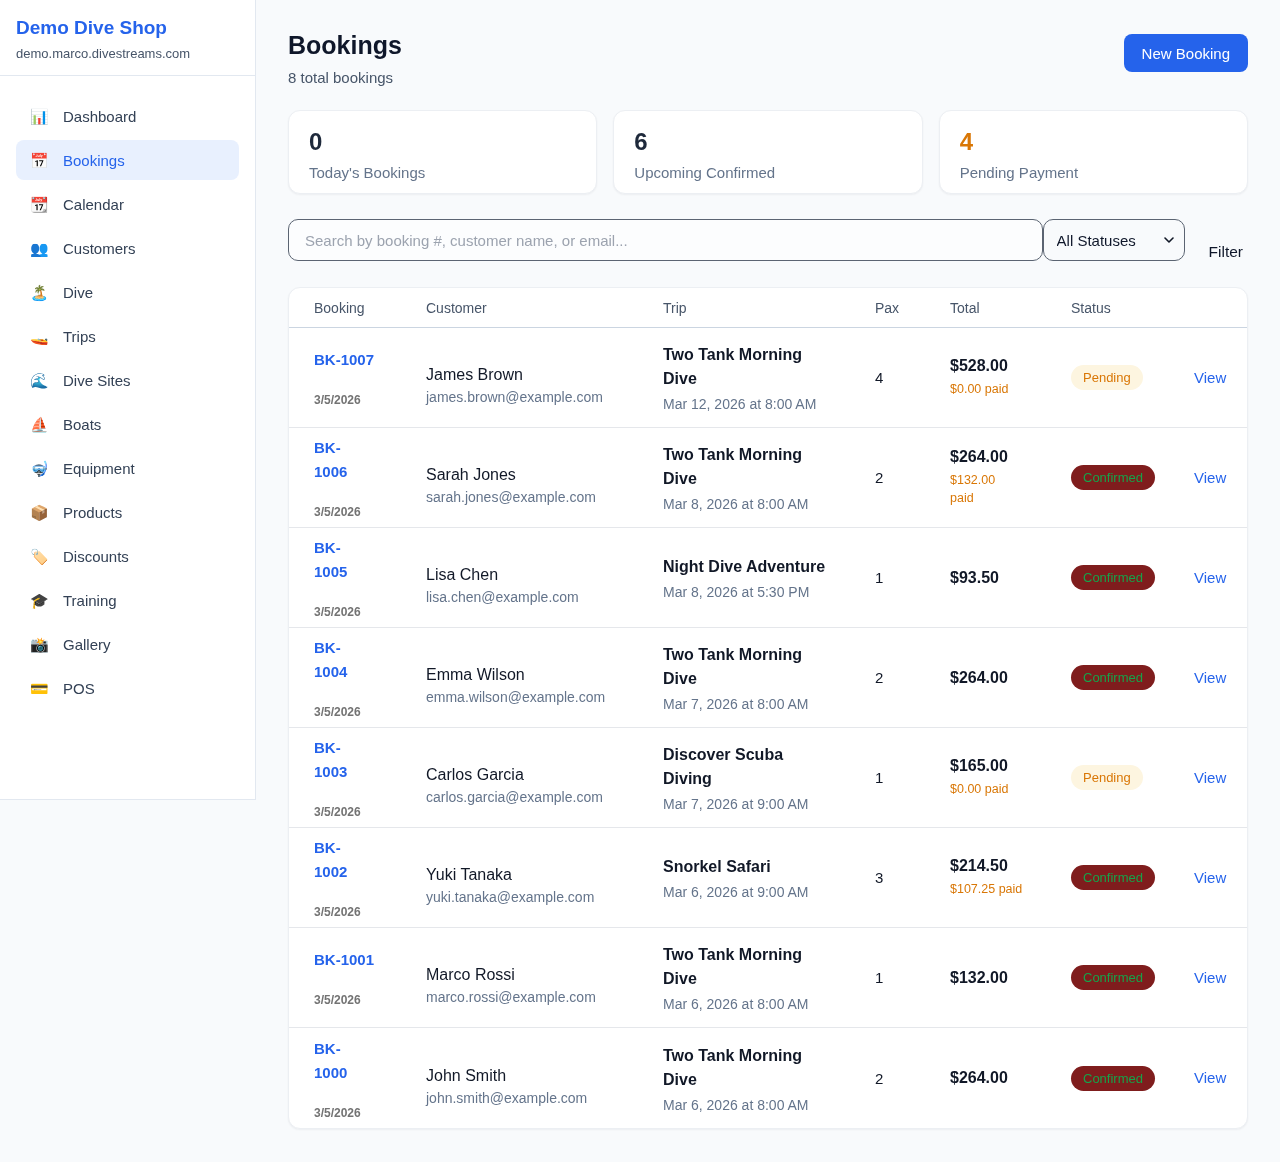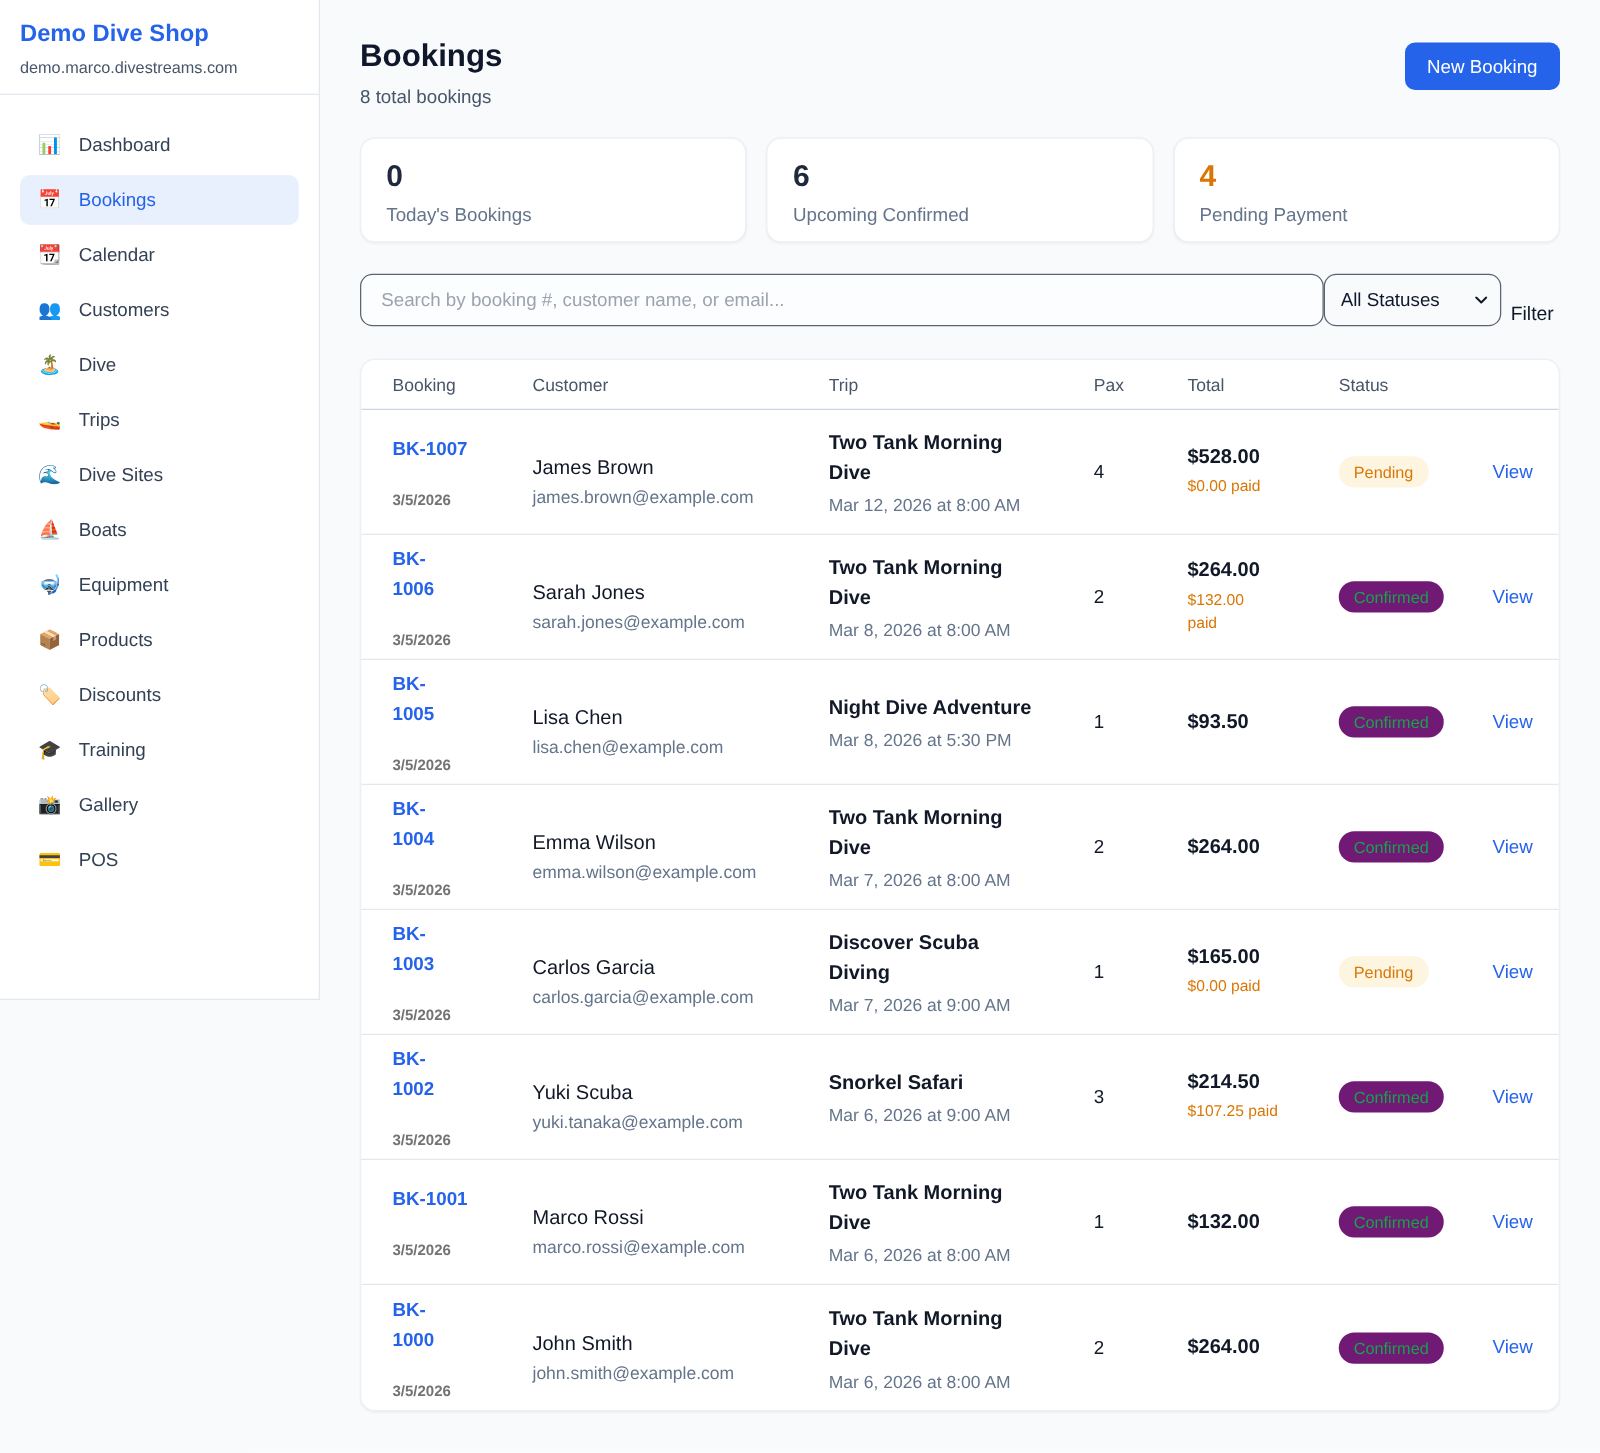"Filter" .filter-label { margin: 0 5px 0 8px -> 0 5px 0 24px }
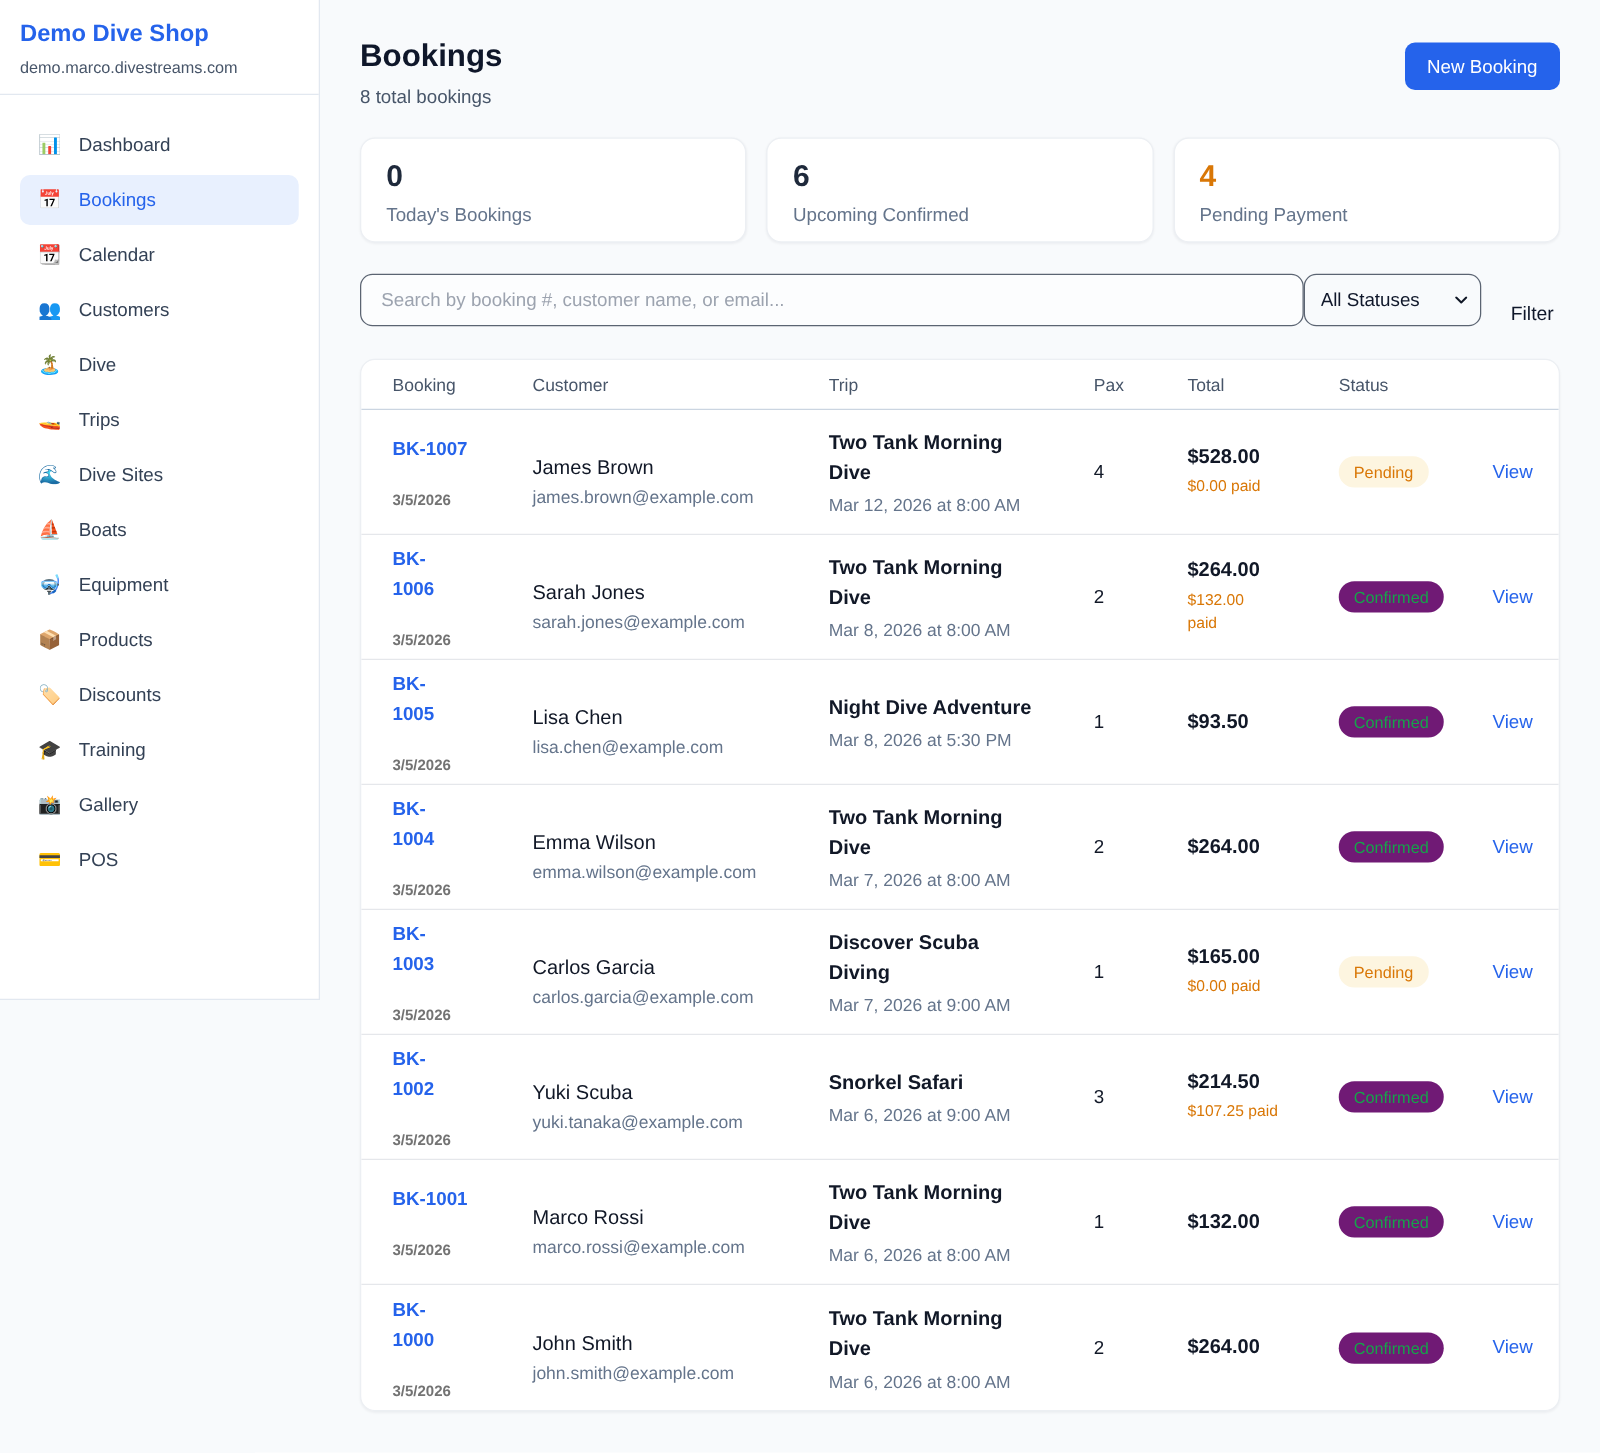"Confirmed" .badge-confirmed { background: #701a75 -> #7f1d1d }
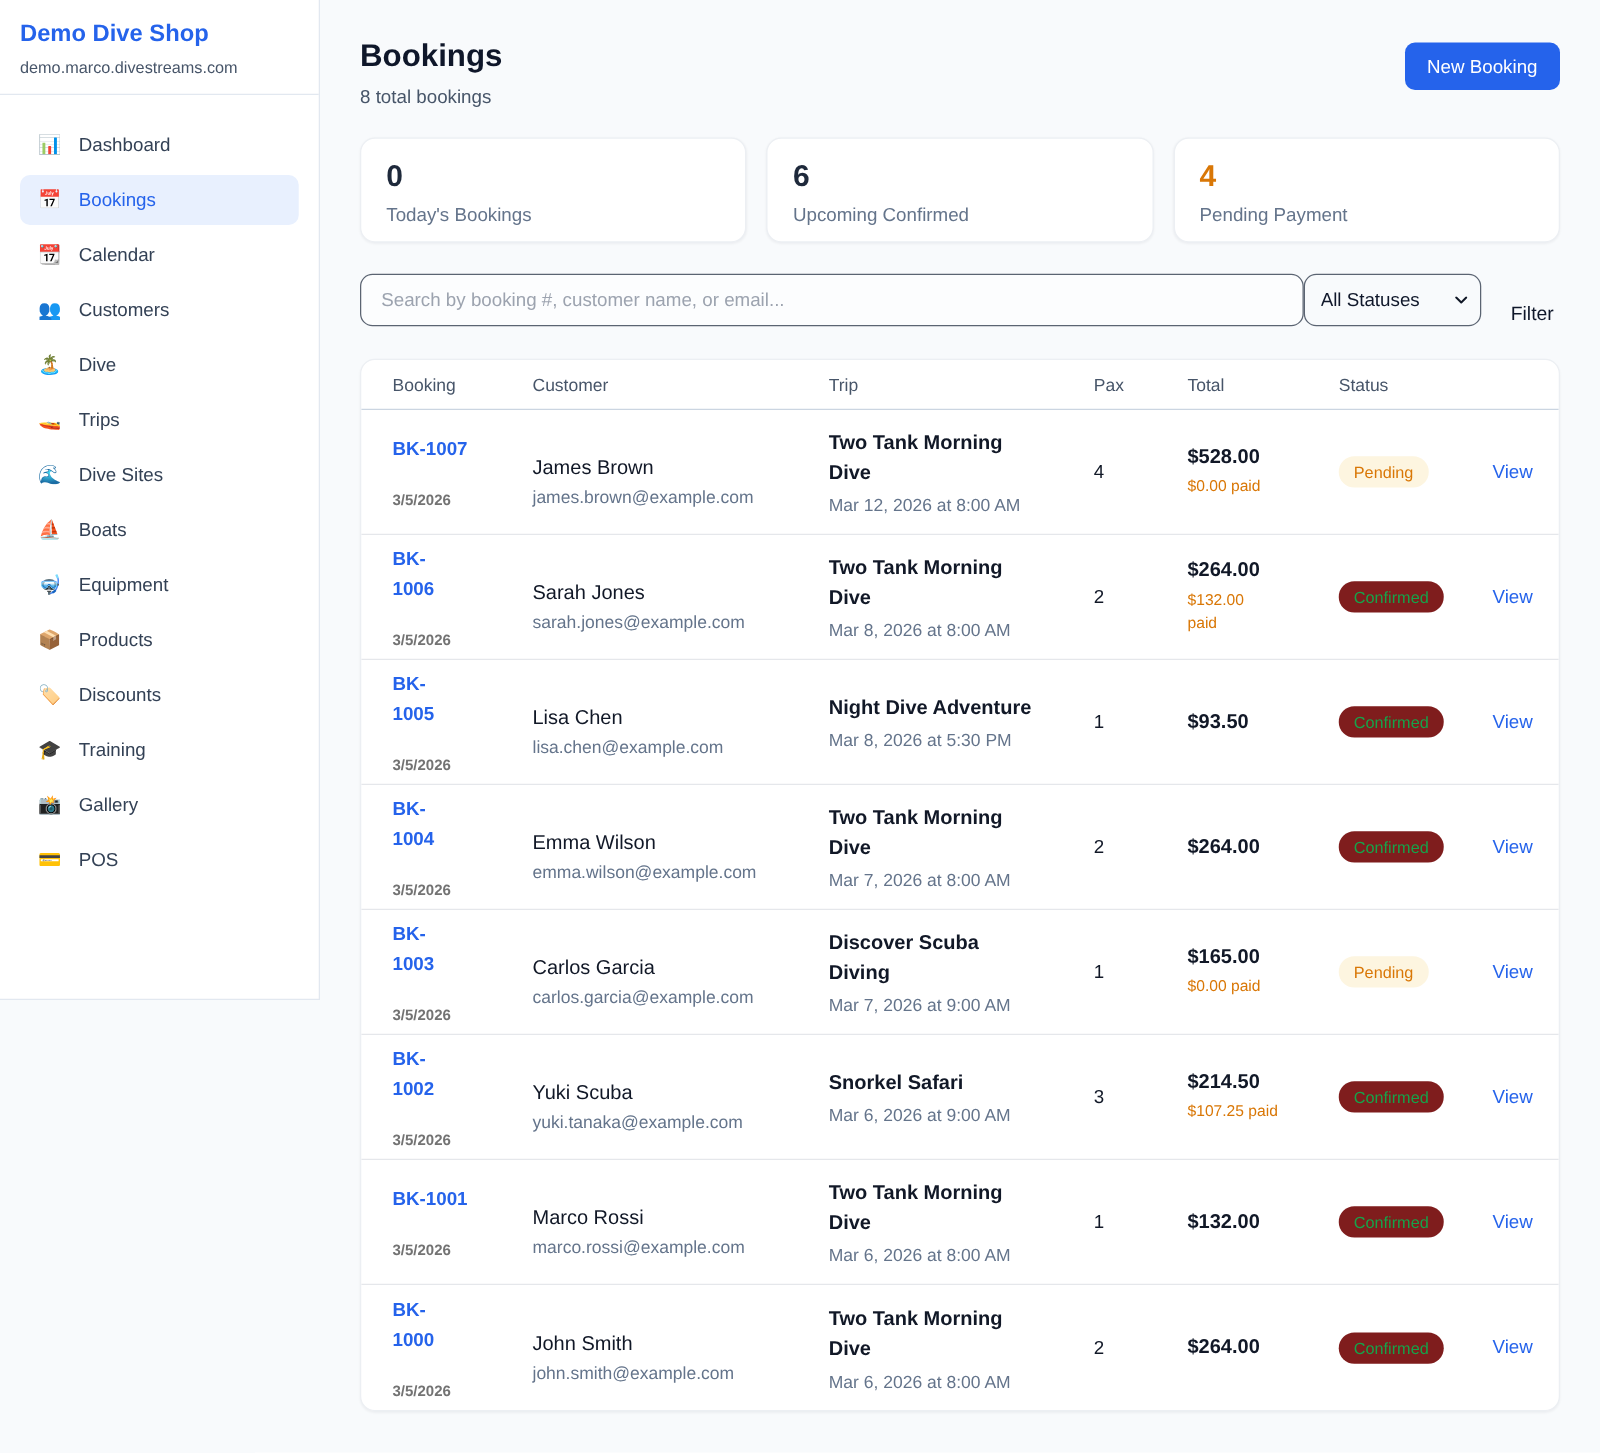"Yuki Scuba" div.cust-name { text: Scuba -> Tanaka }
